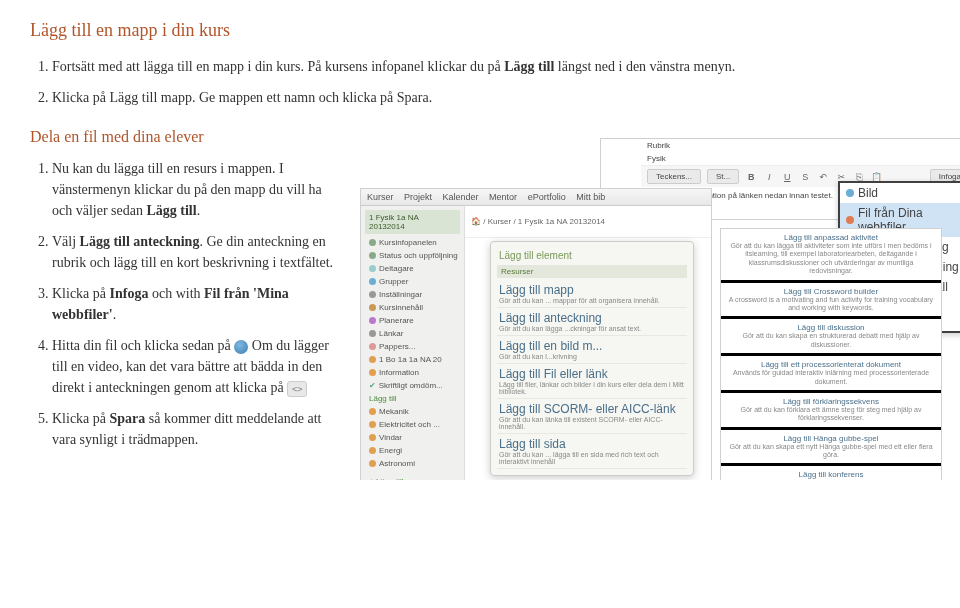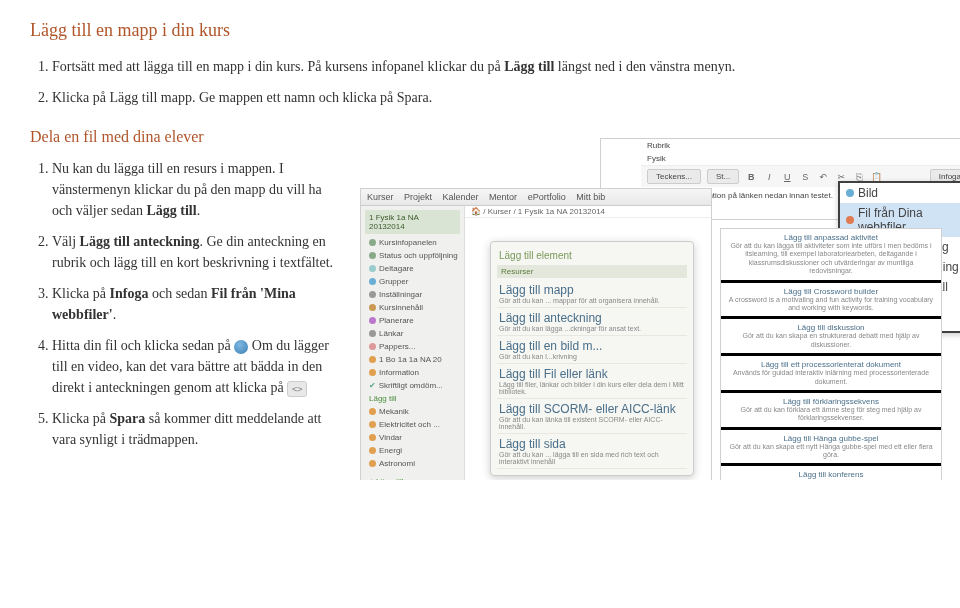"🏠 / Kurser / 1" .breadcrumbs { padding: 1px 6px -> 11px 6px }
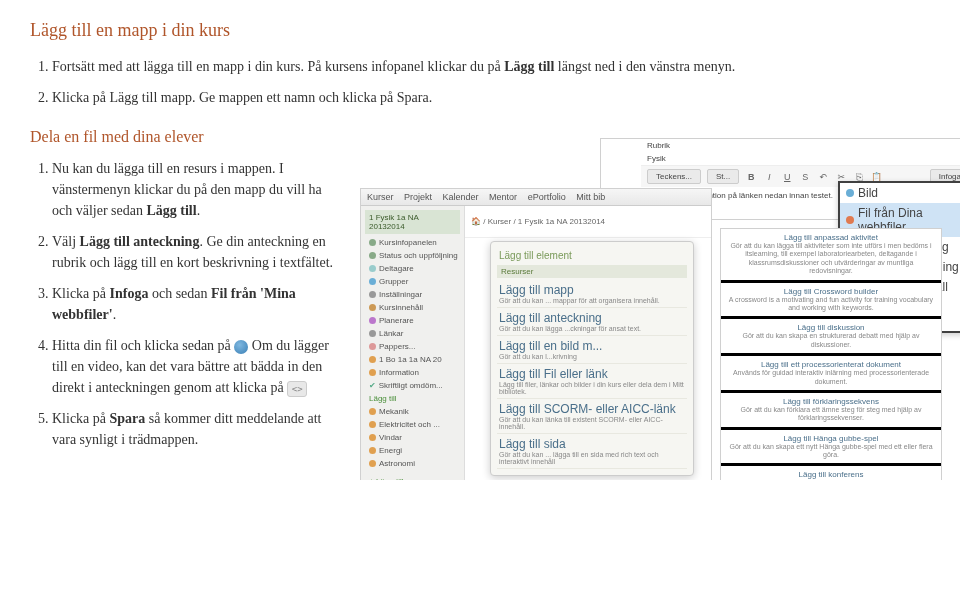"och sedan" span { text: sedan -> with }
